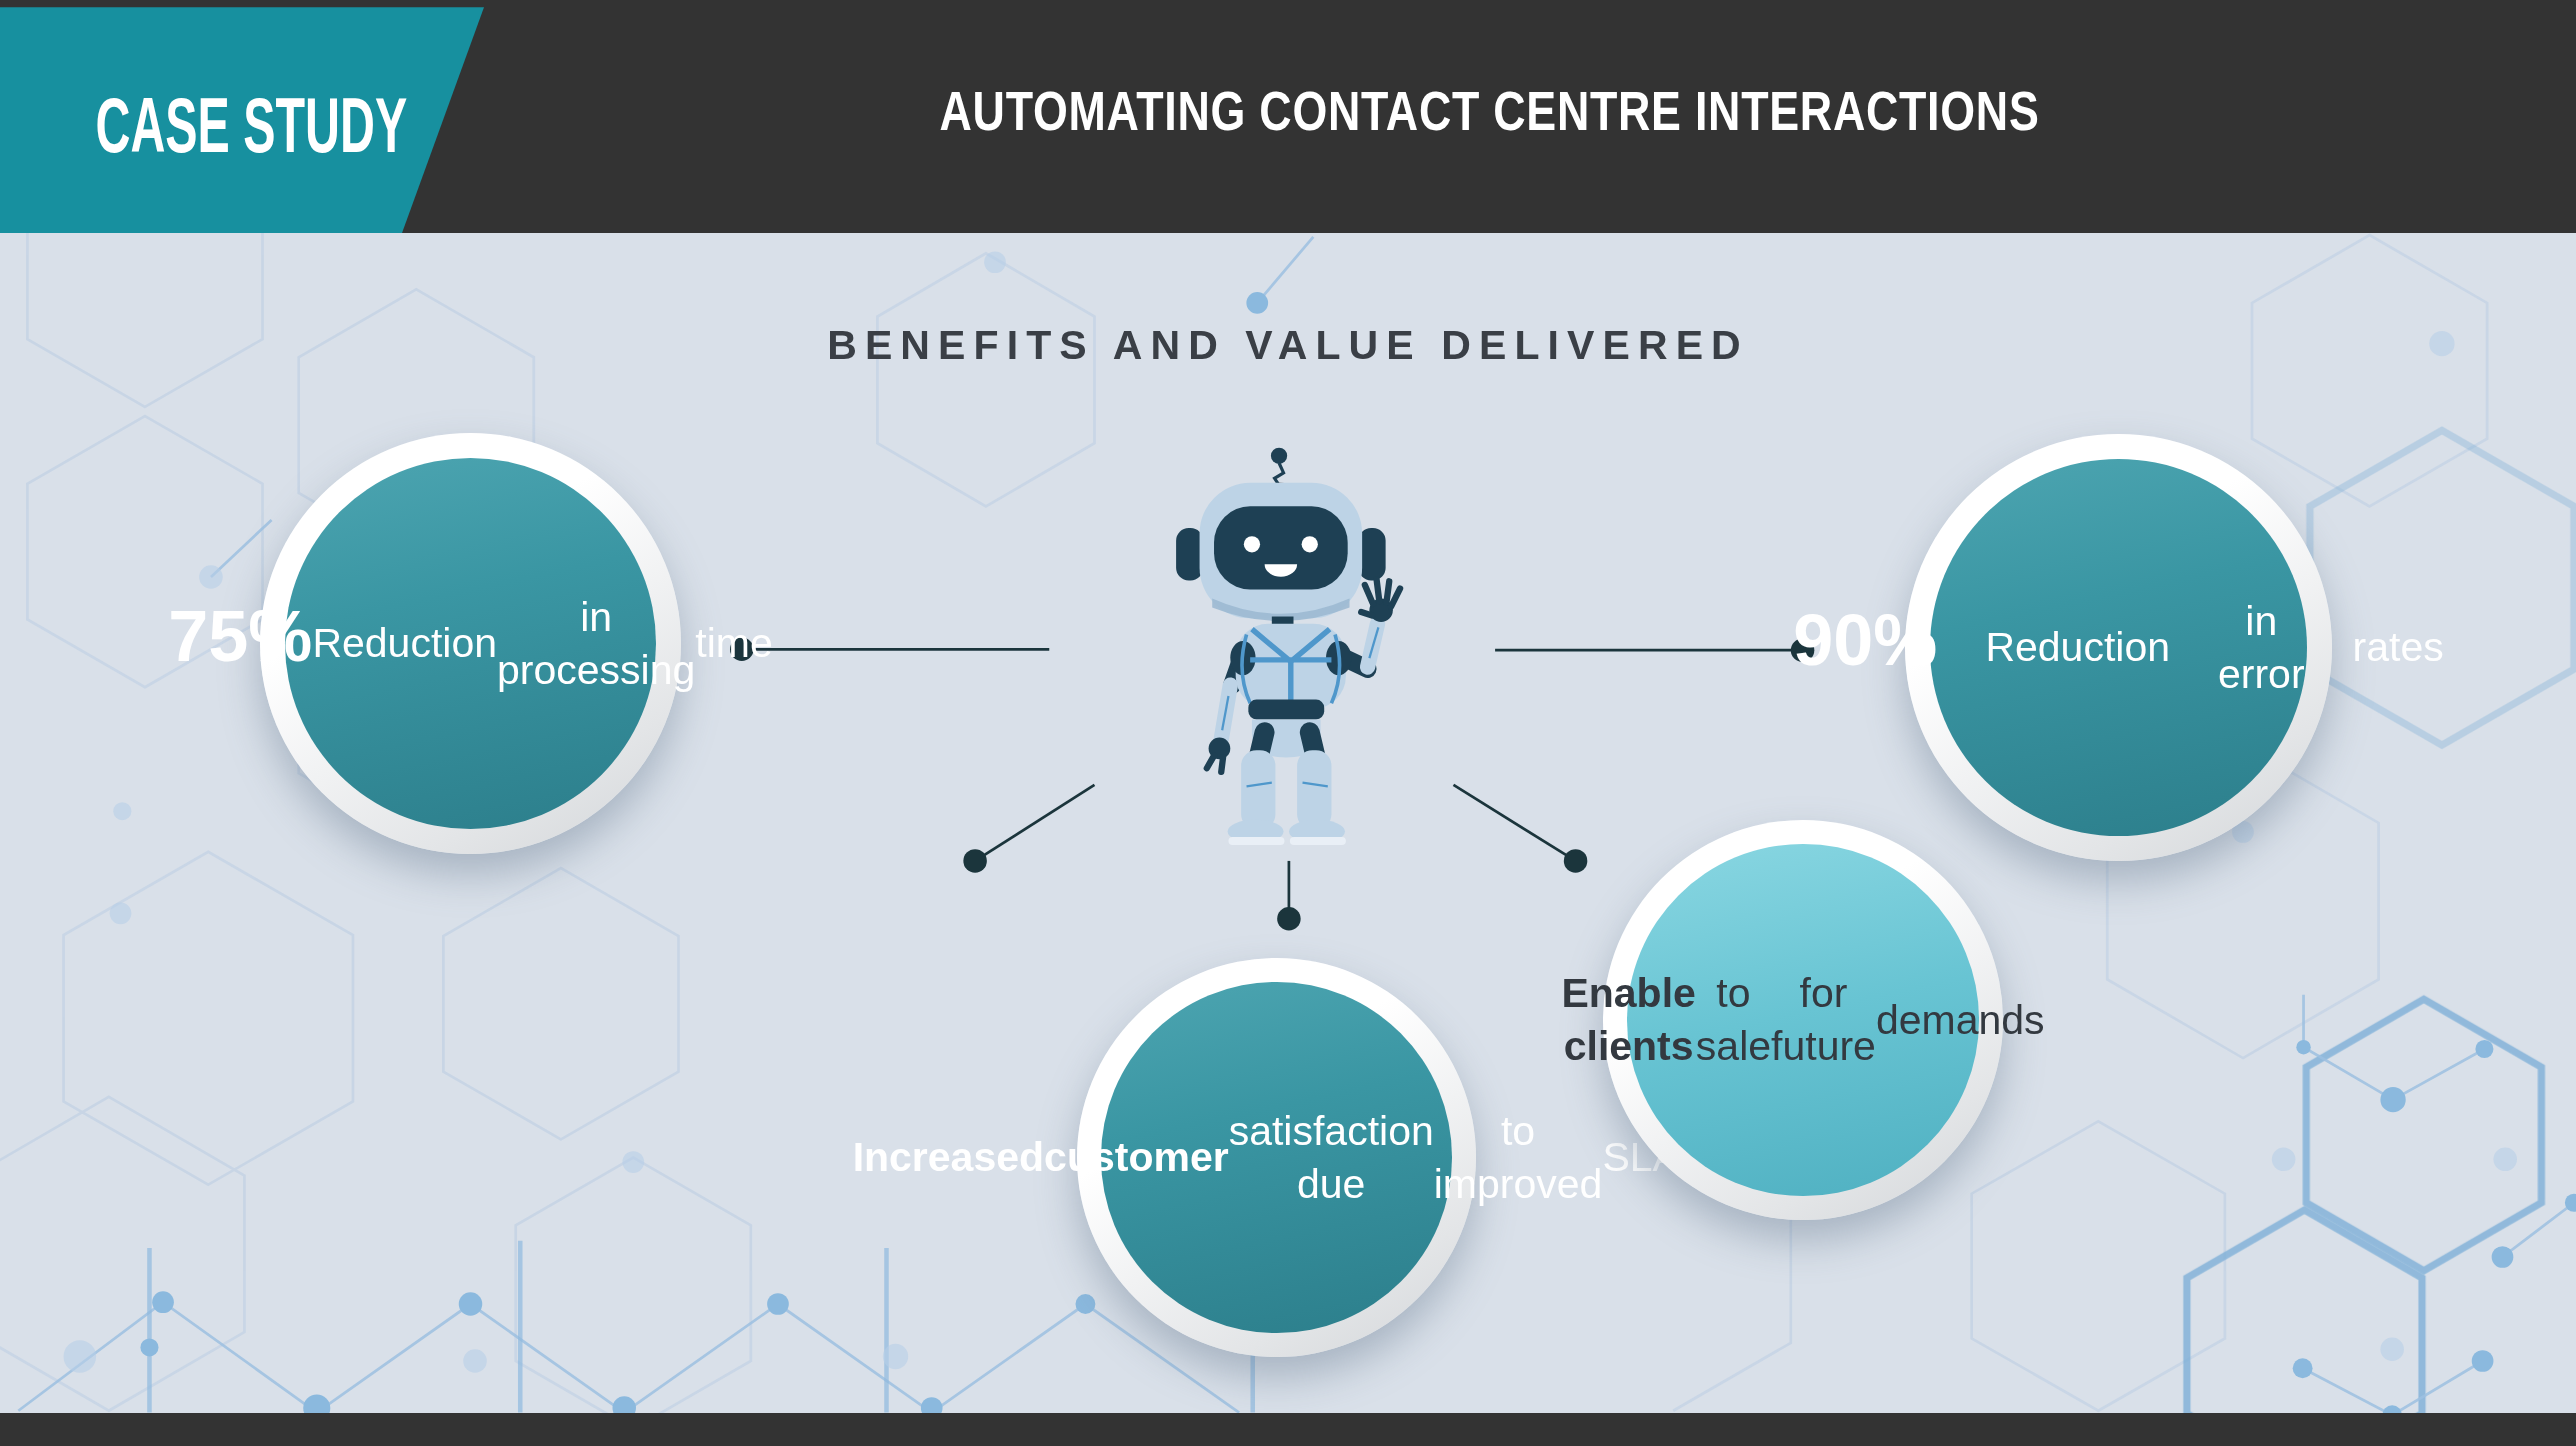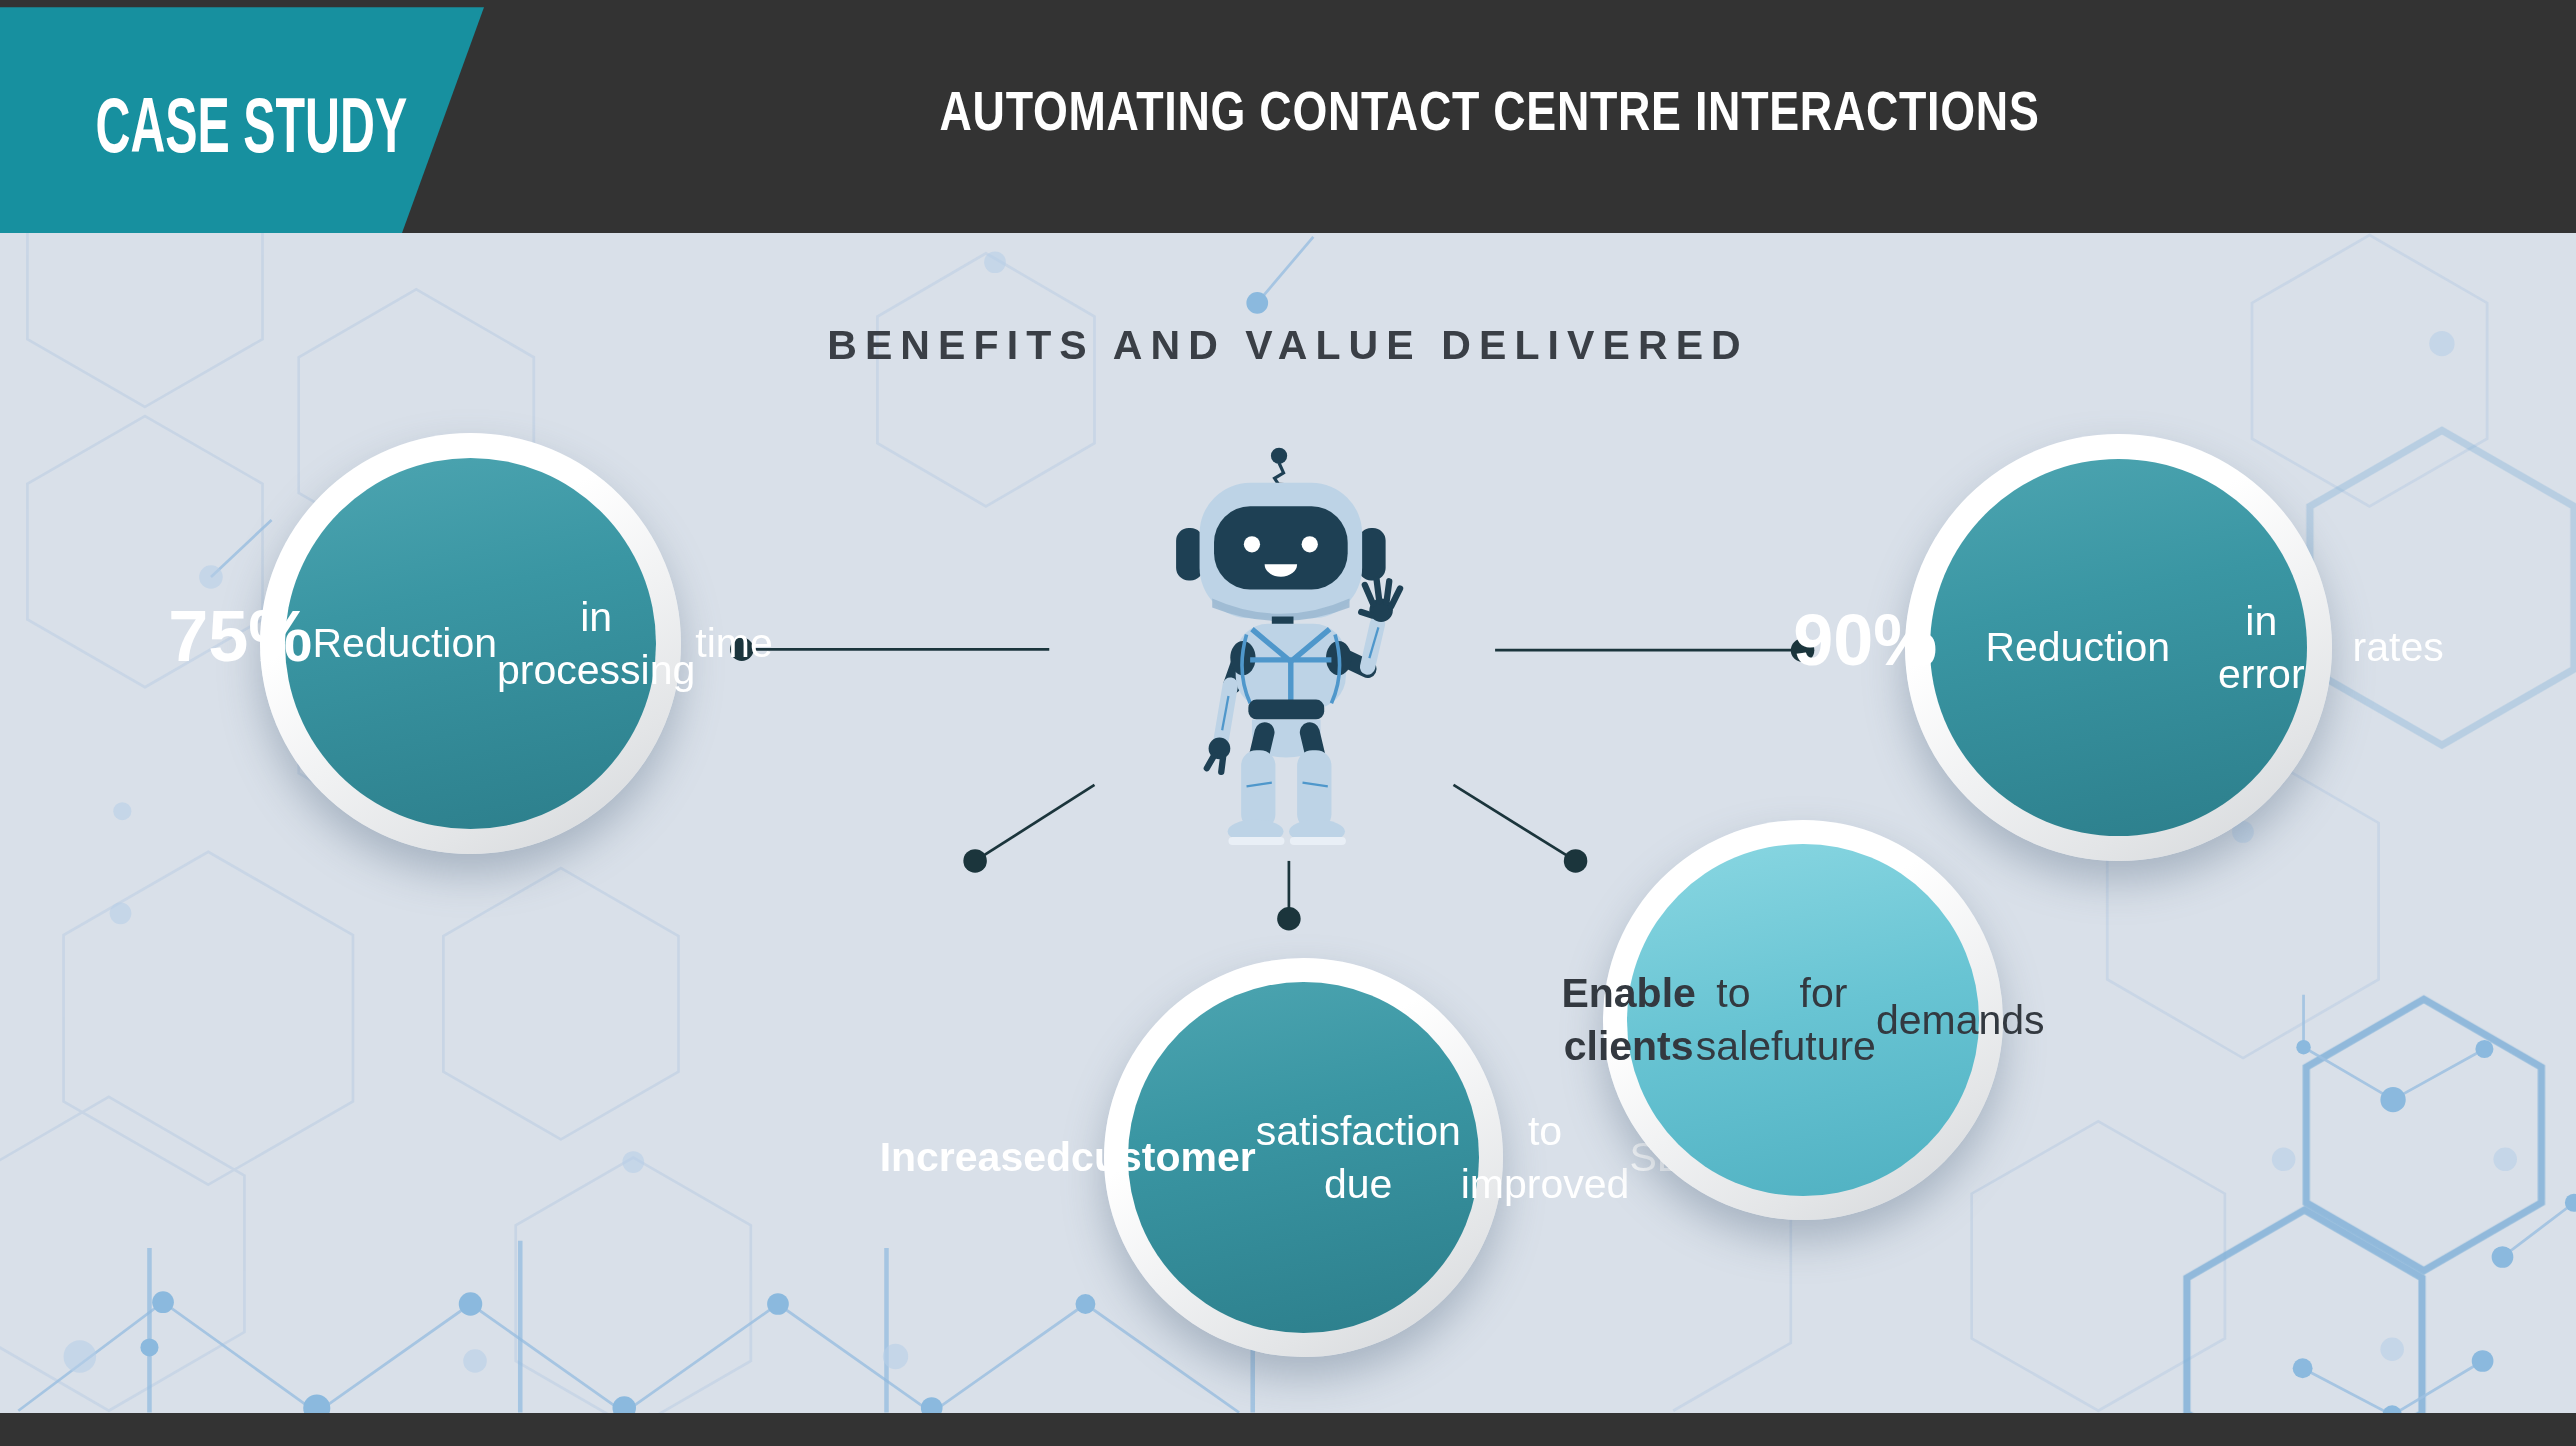"Increased" div.benefit { left: 1104px -> 1077px }
